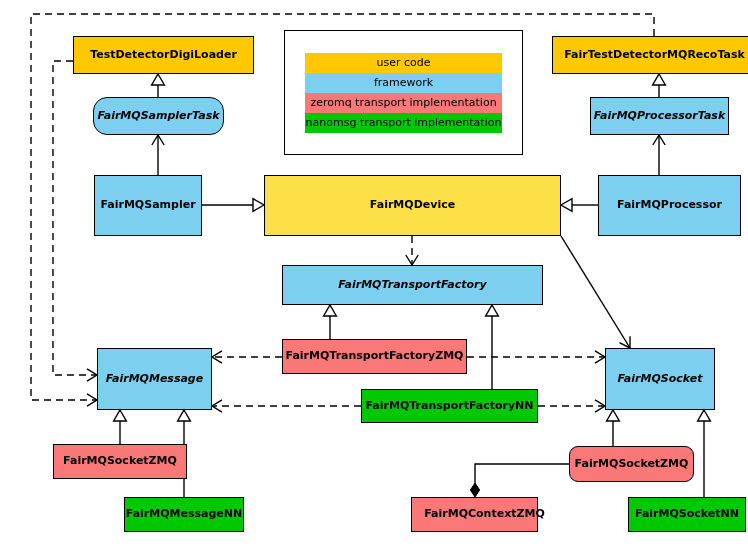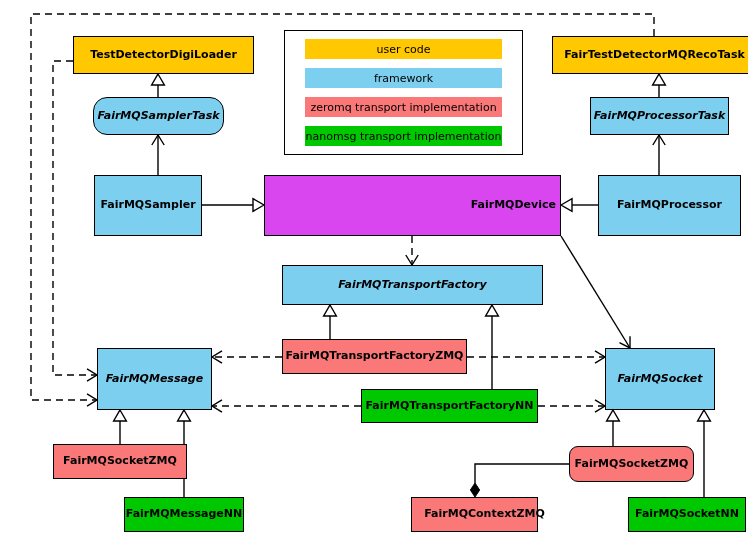"user code" .legend-panel { justify-content: space-between -> center }
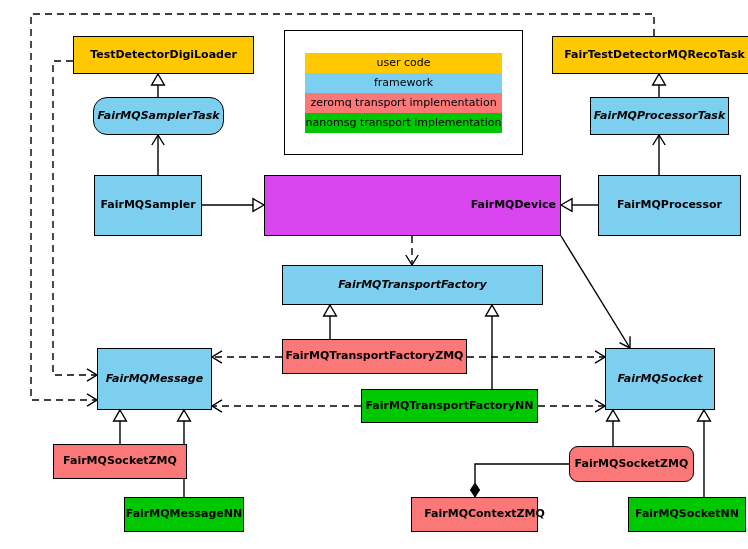"FairMQDevice" div.node-box { background: #d946ef -> #fde047; justify-content: flex-end -> none }
